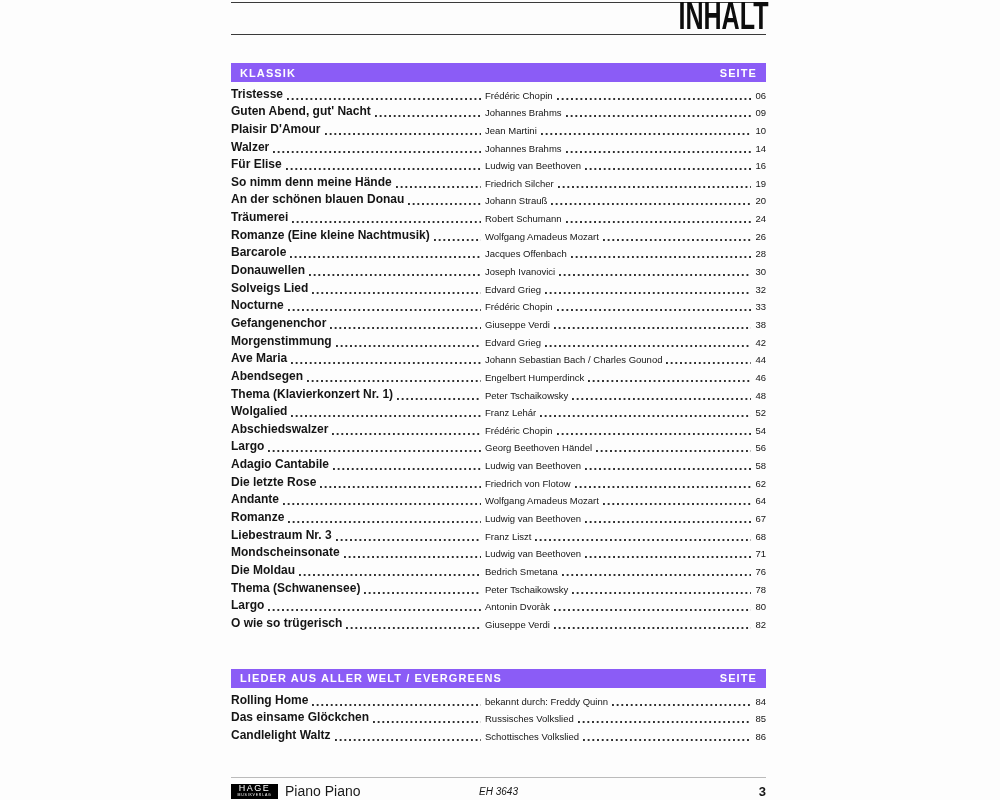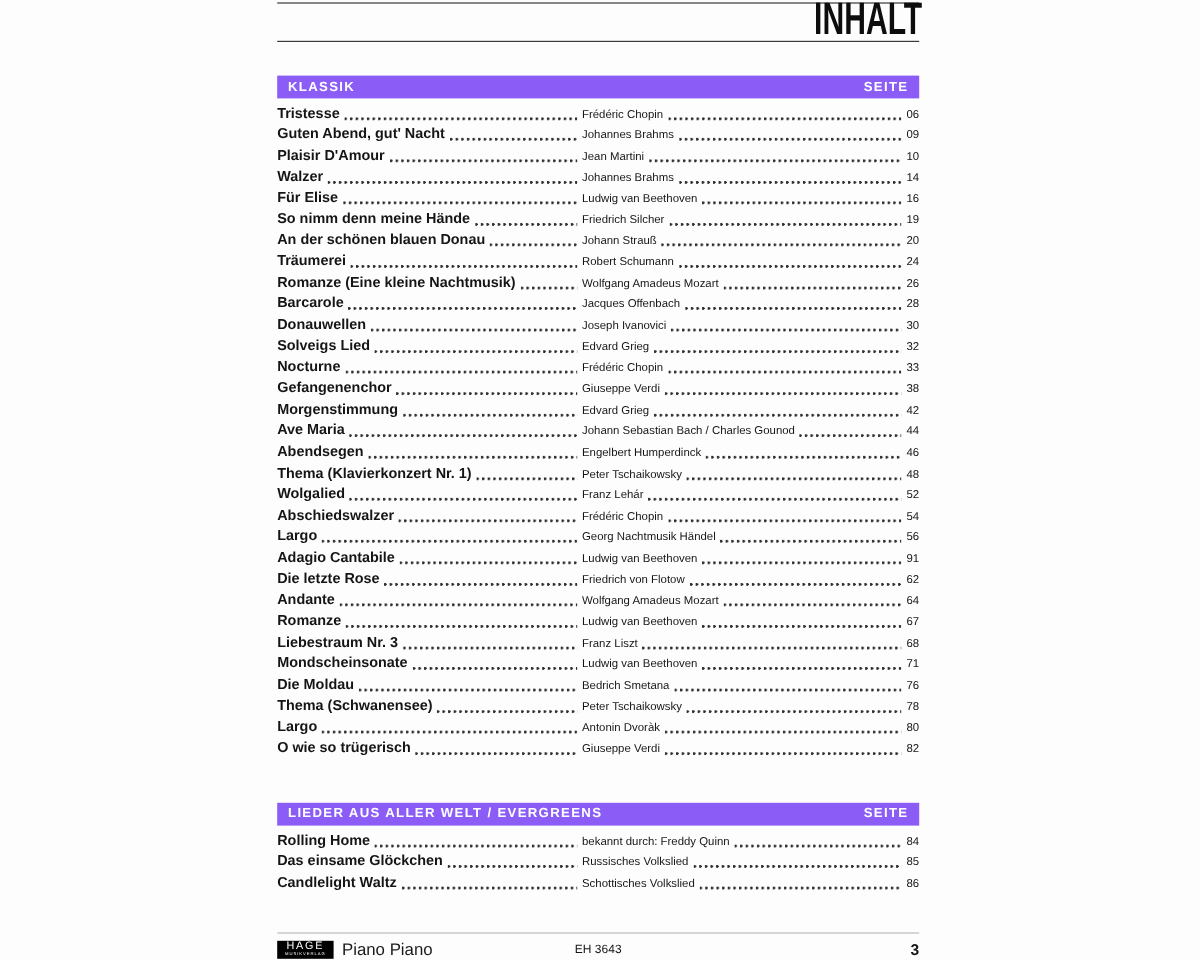"Georg Nachtmusik Händel" span.c { text: Nachtmusik -> Beethoven }
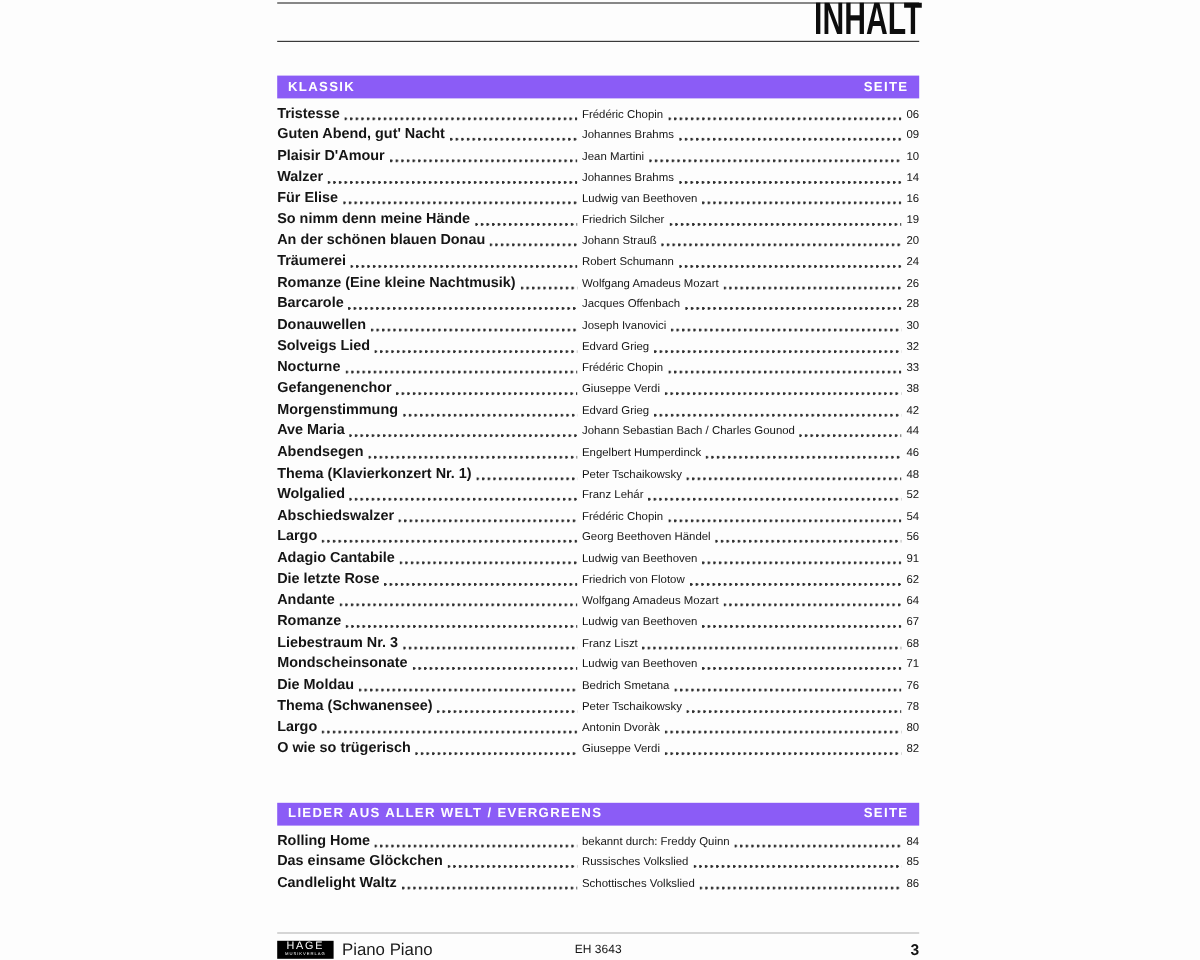"91" span.p { text: 91 -> 58 }
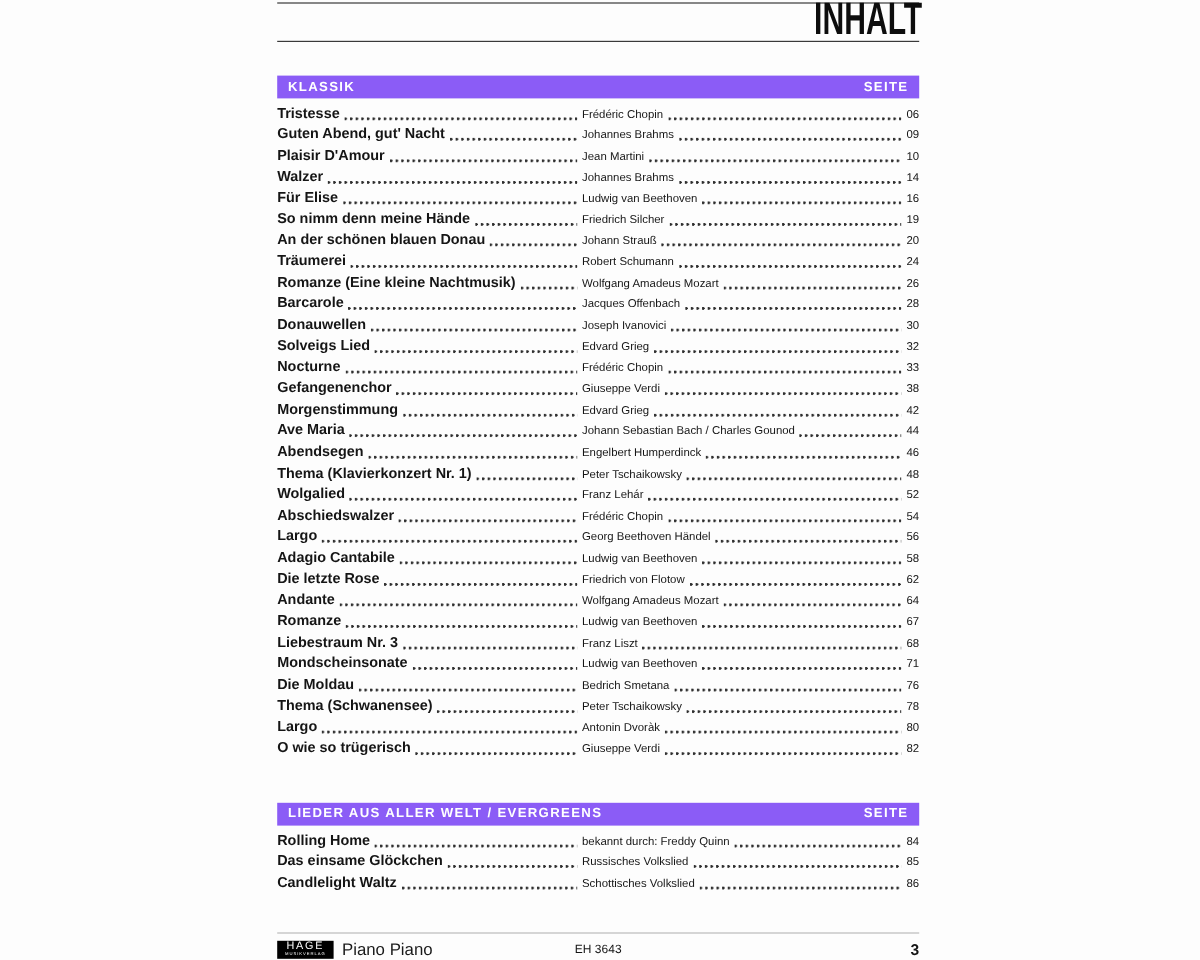"EH 3643" .catalog { font-style: none -> italic }
